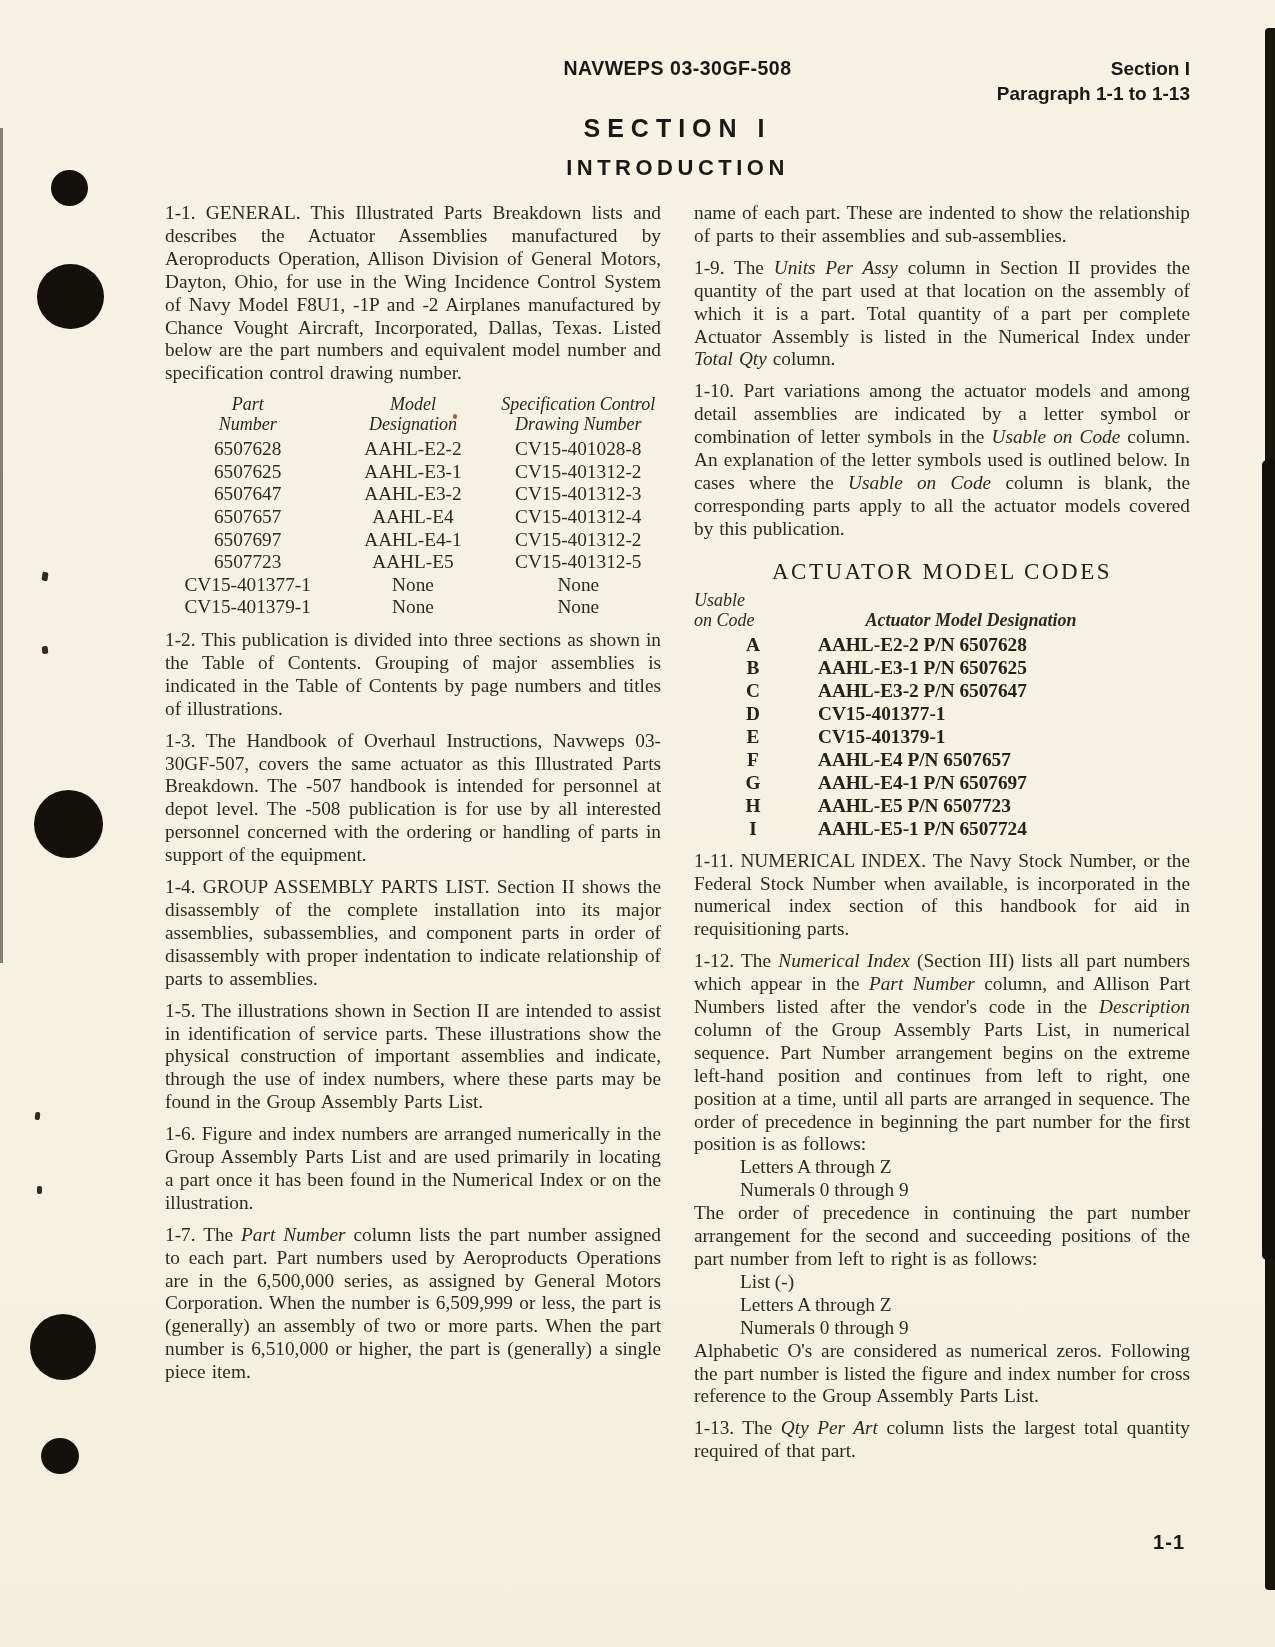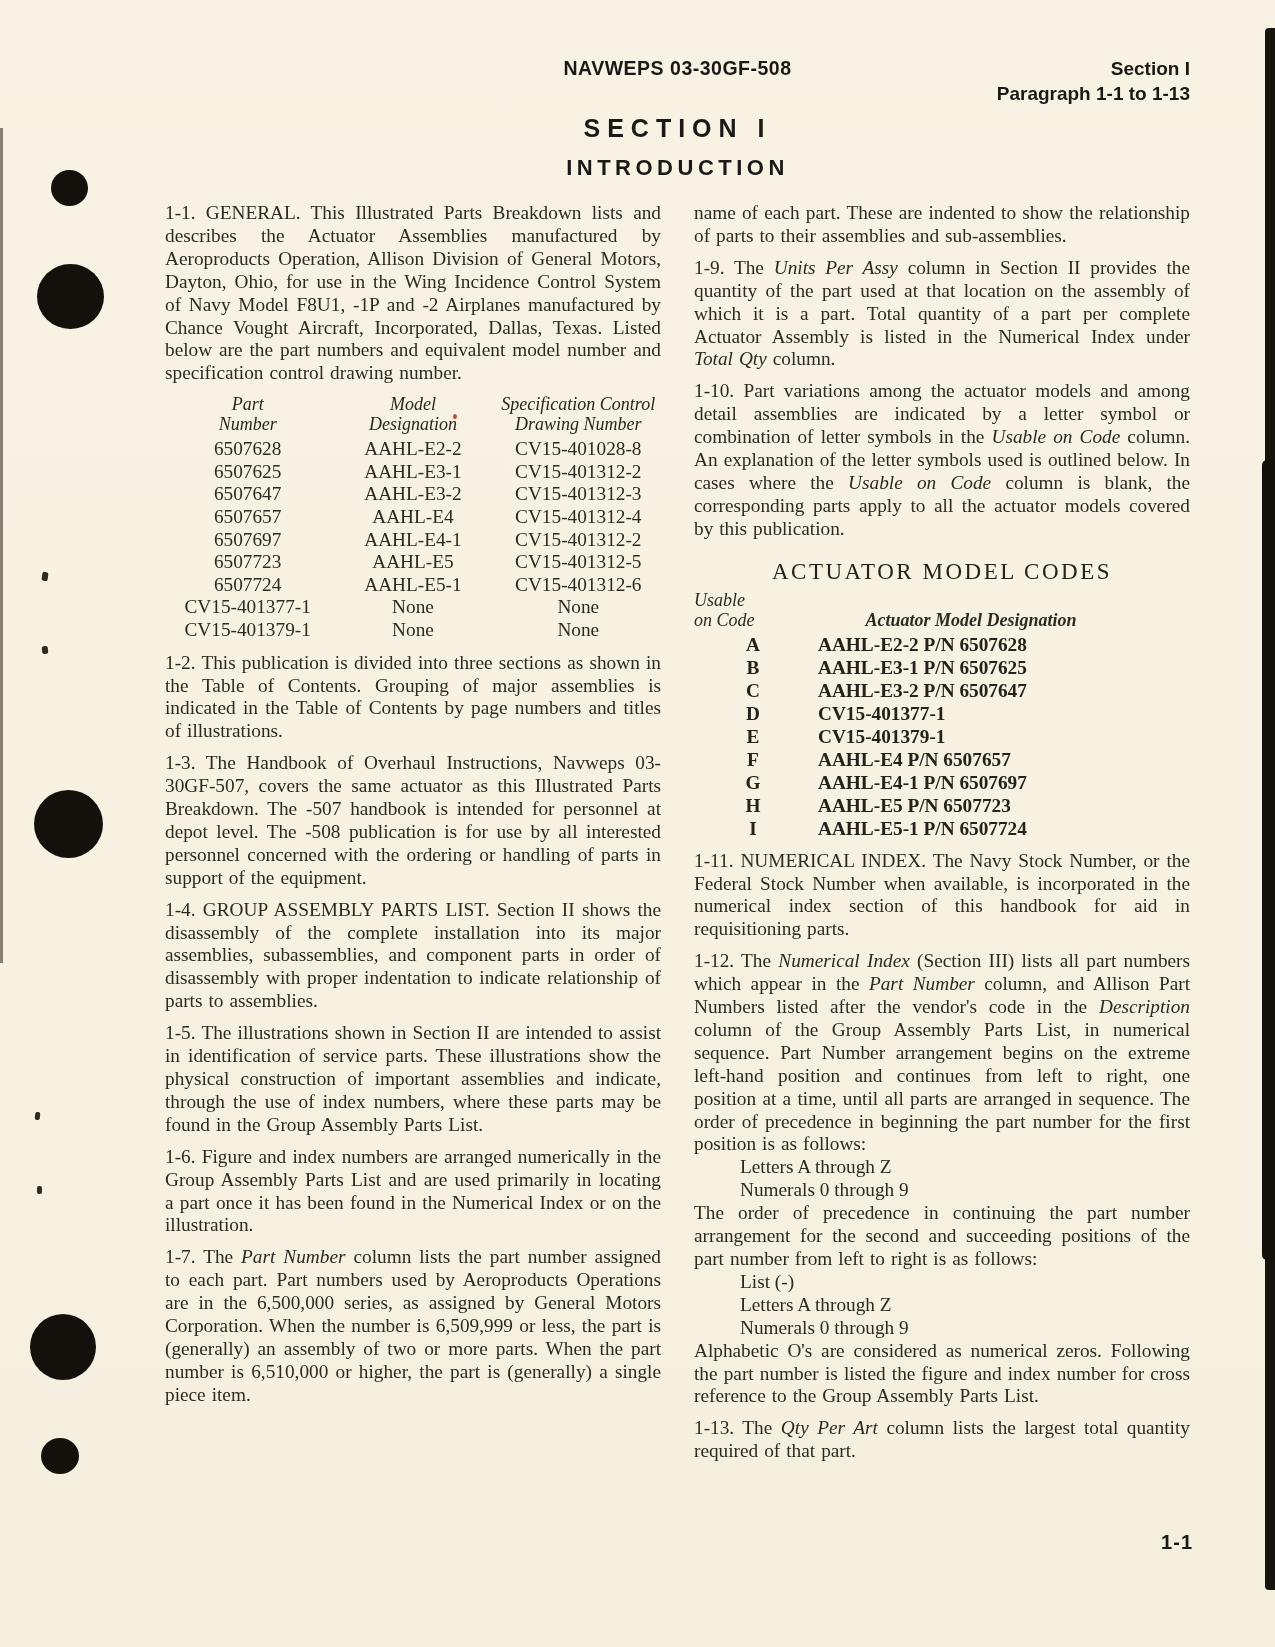"6507724" div.pt-row { html: <div> <div>6507724</div> <div>AAHL-E5-1</div> <div>CV15-401312-6</div> </div> -> none }
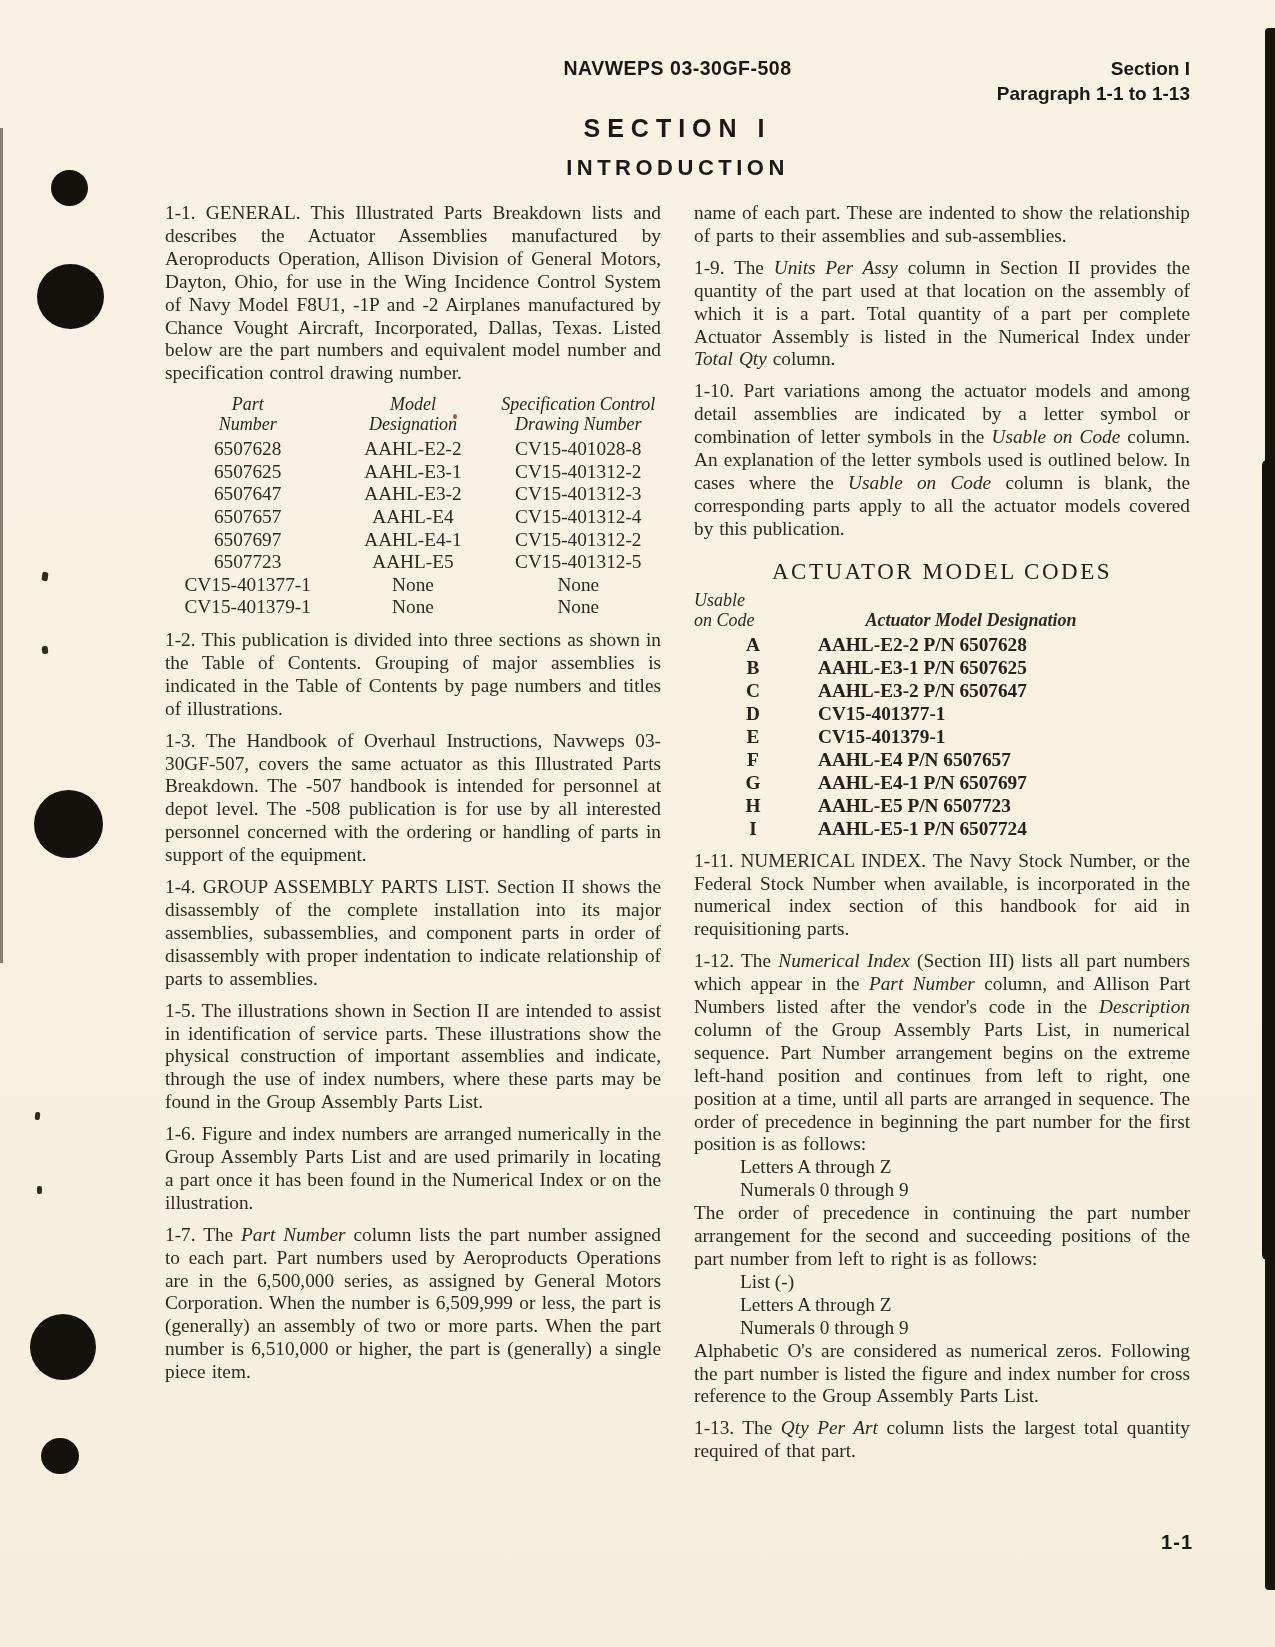"1-1" .page-number { right: 82px -> 90px }
